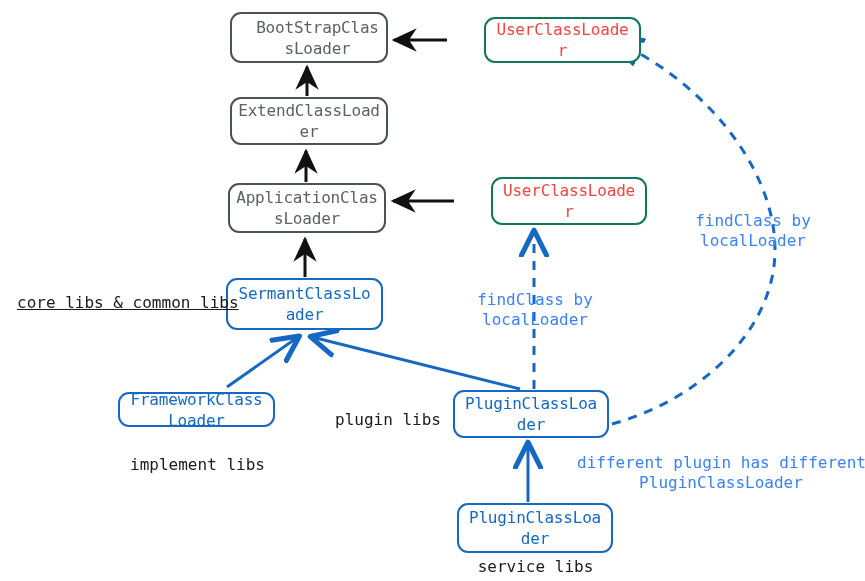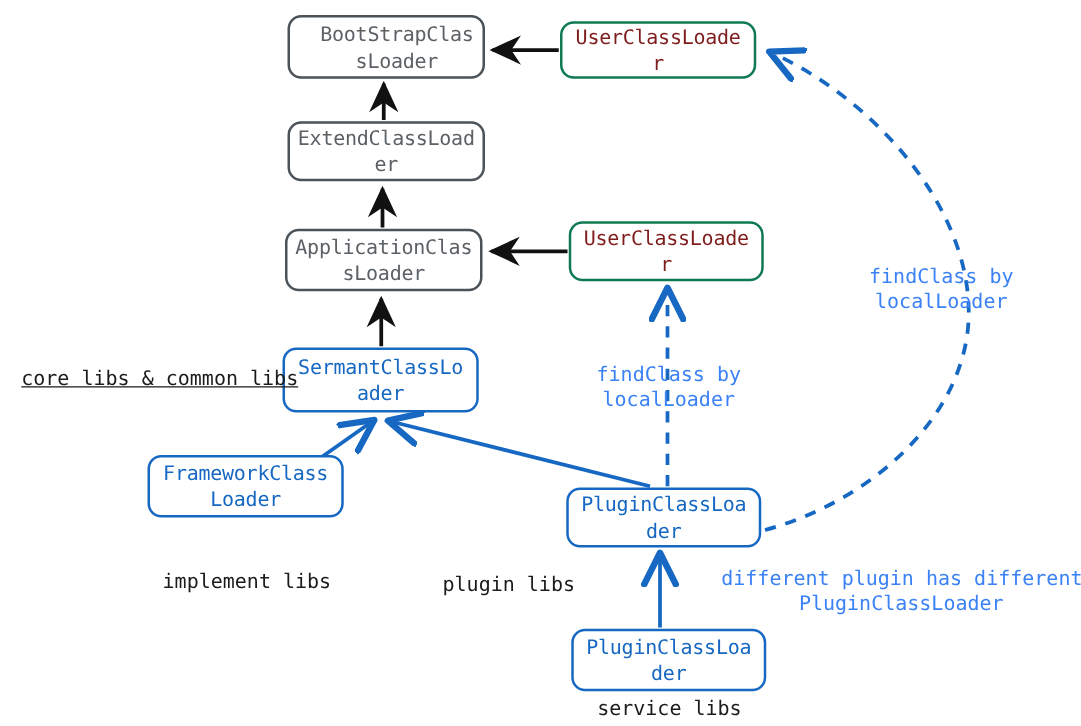"UserClassLoader" .node.green { color: #7f1d1d -> #ef4444; margin-left: none -> 36px }
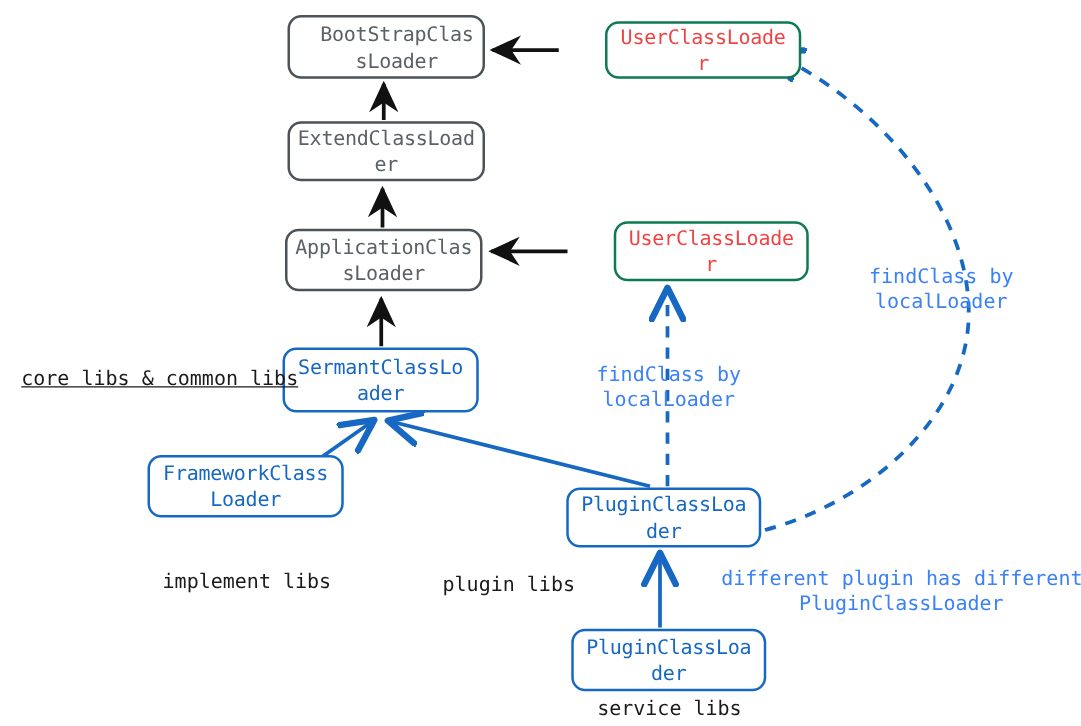"FrameworkClassLoader" div.node { height: 50px -> 35px; top: 364px -> 392px }
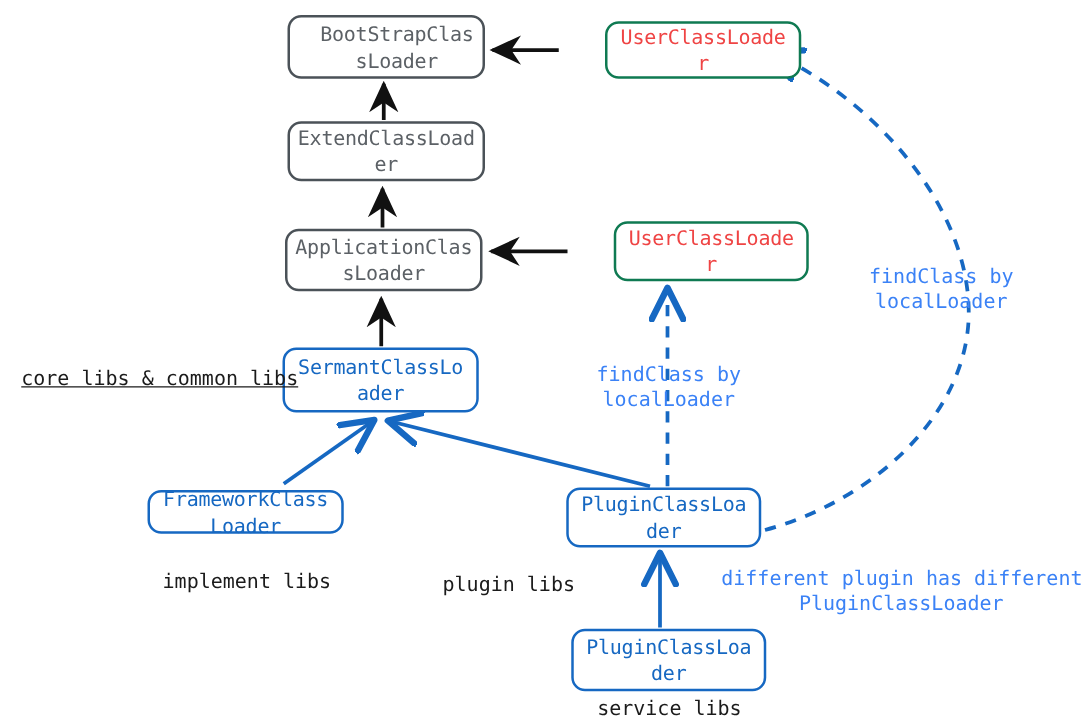"plugin libs" div.caption { left: 316px -> 297px; margin-top: 48px -> none }
